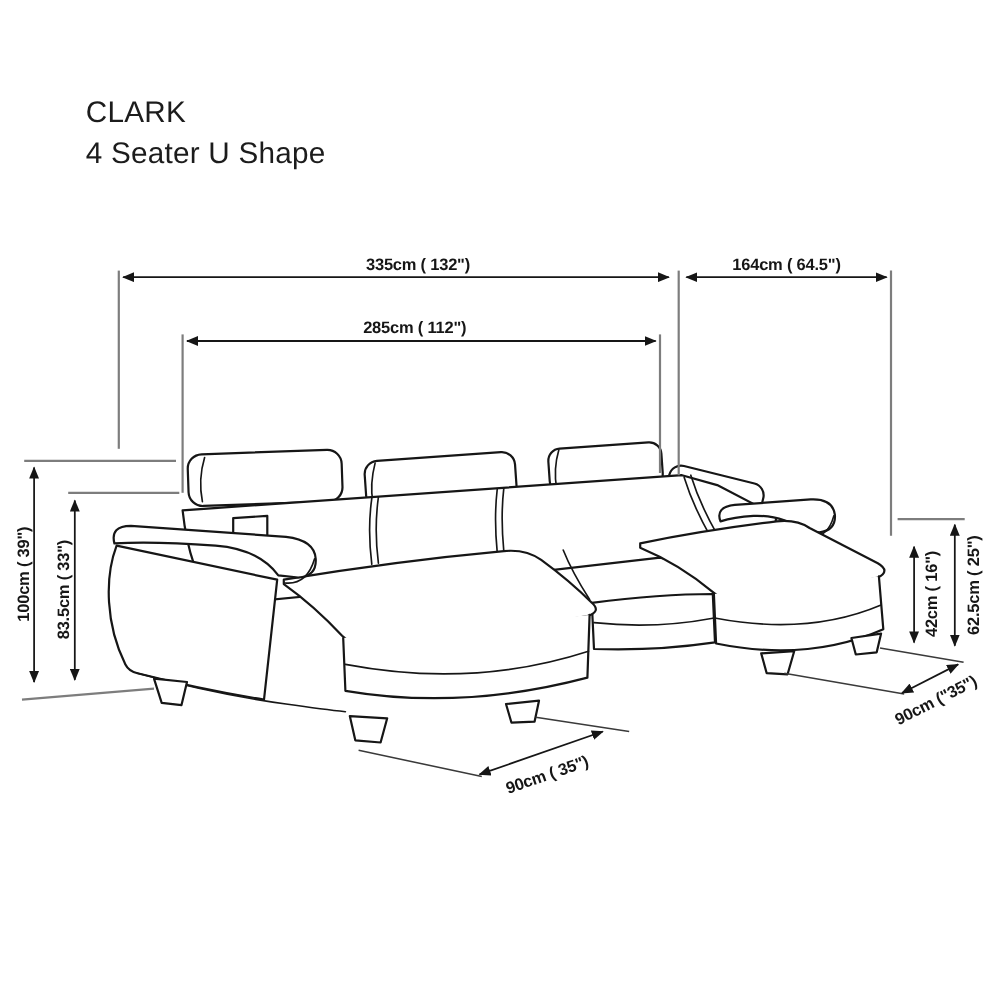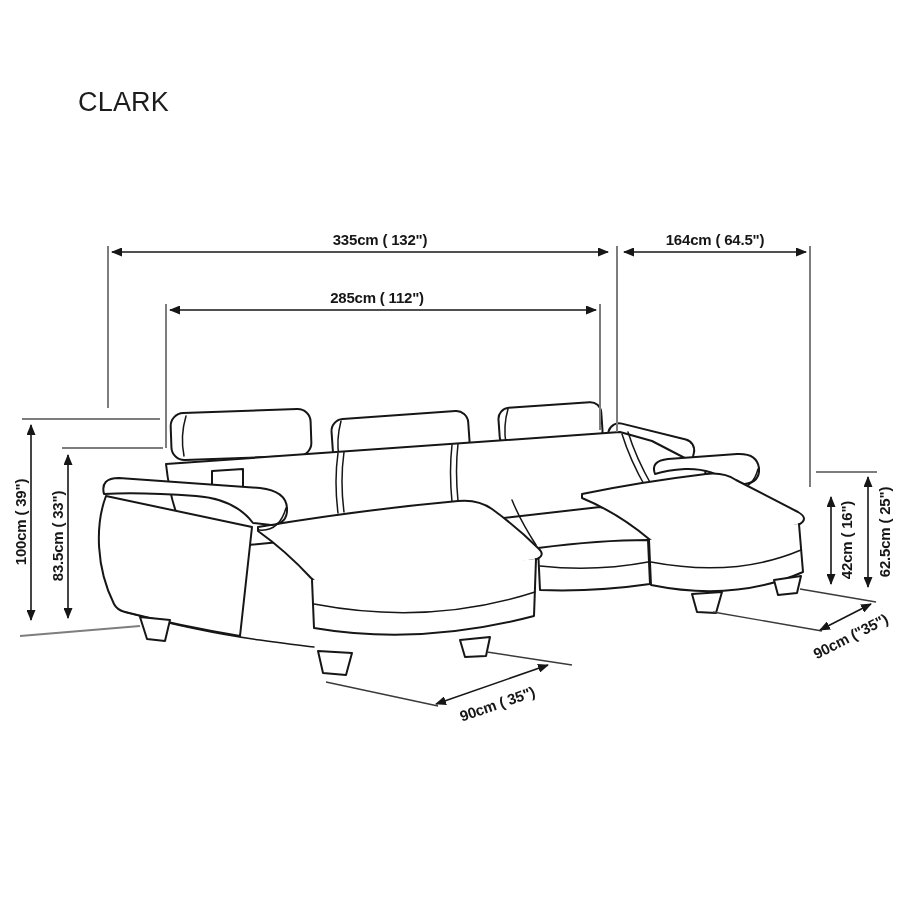"4 Seater U Shape" div { html: none -> <div>4 Seater U Shape</div> }
